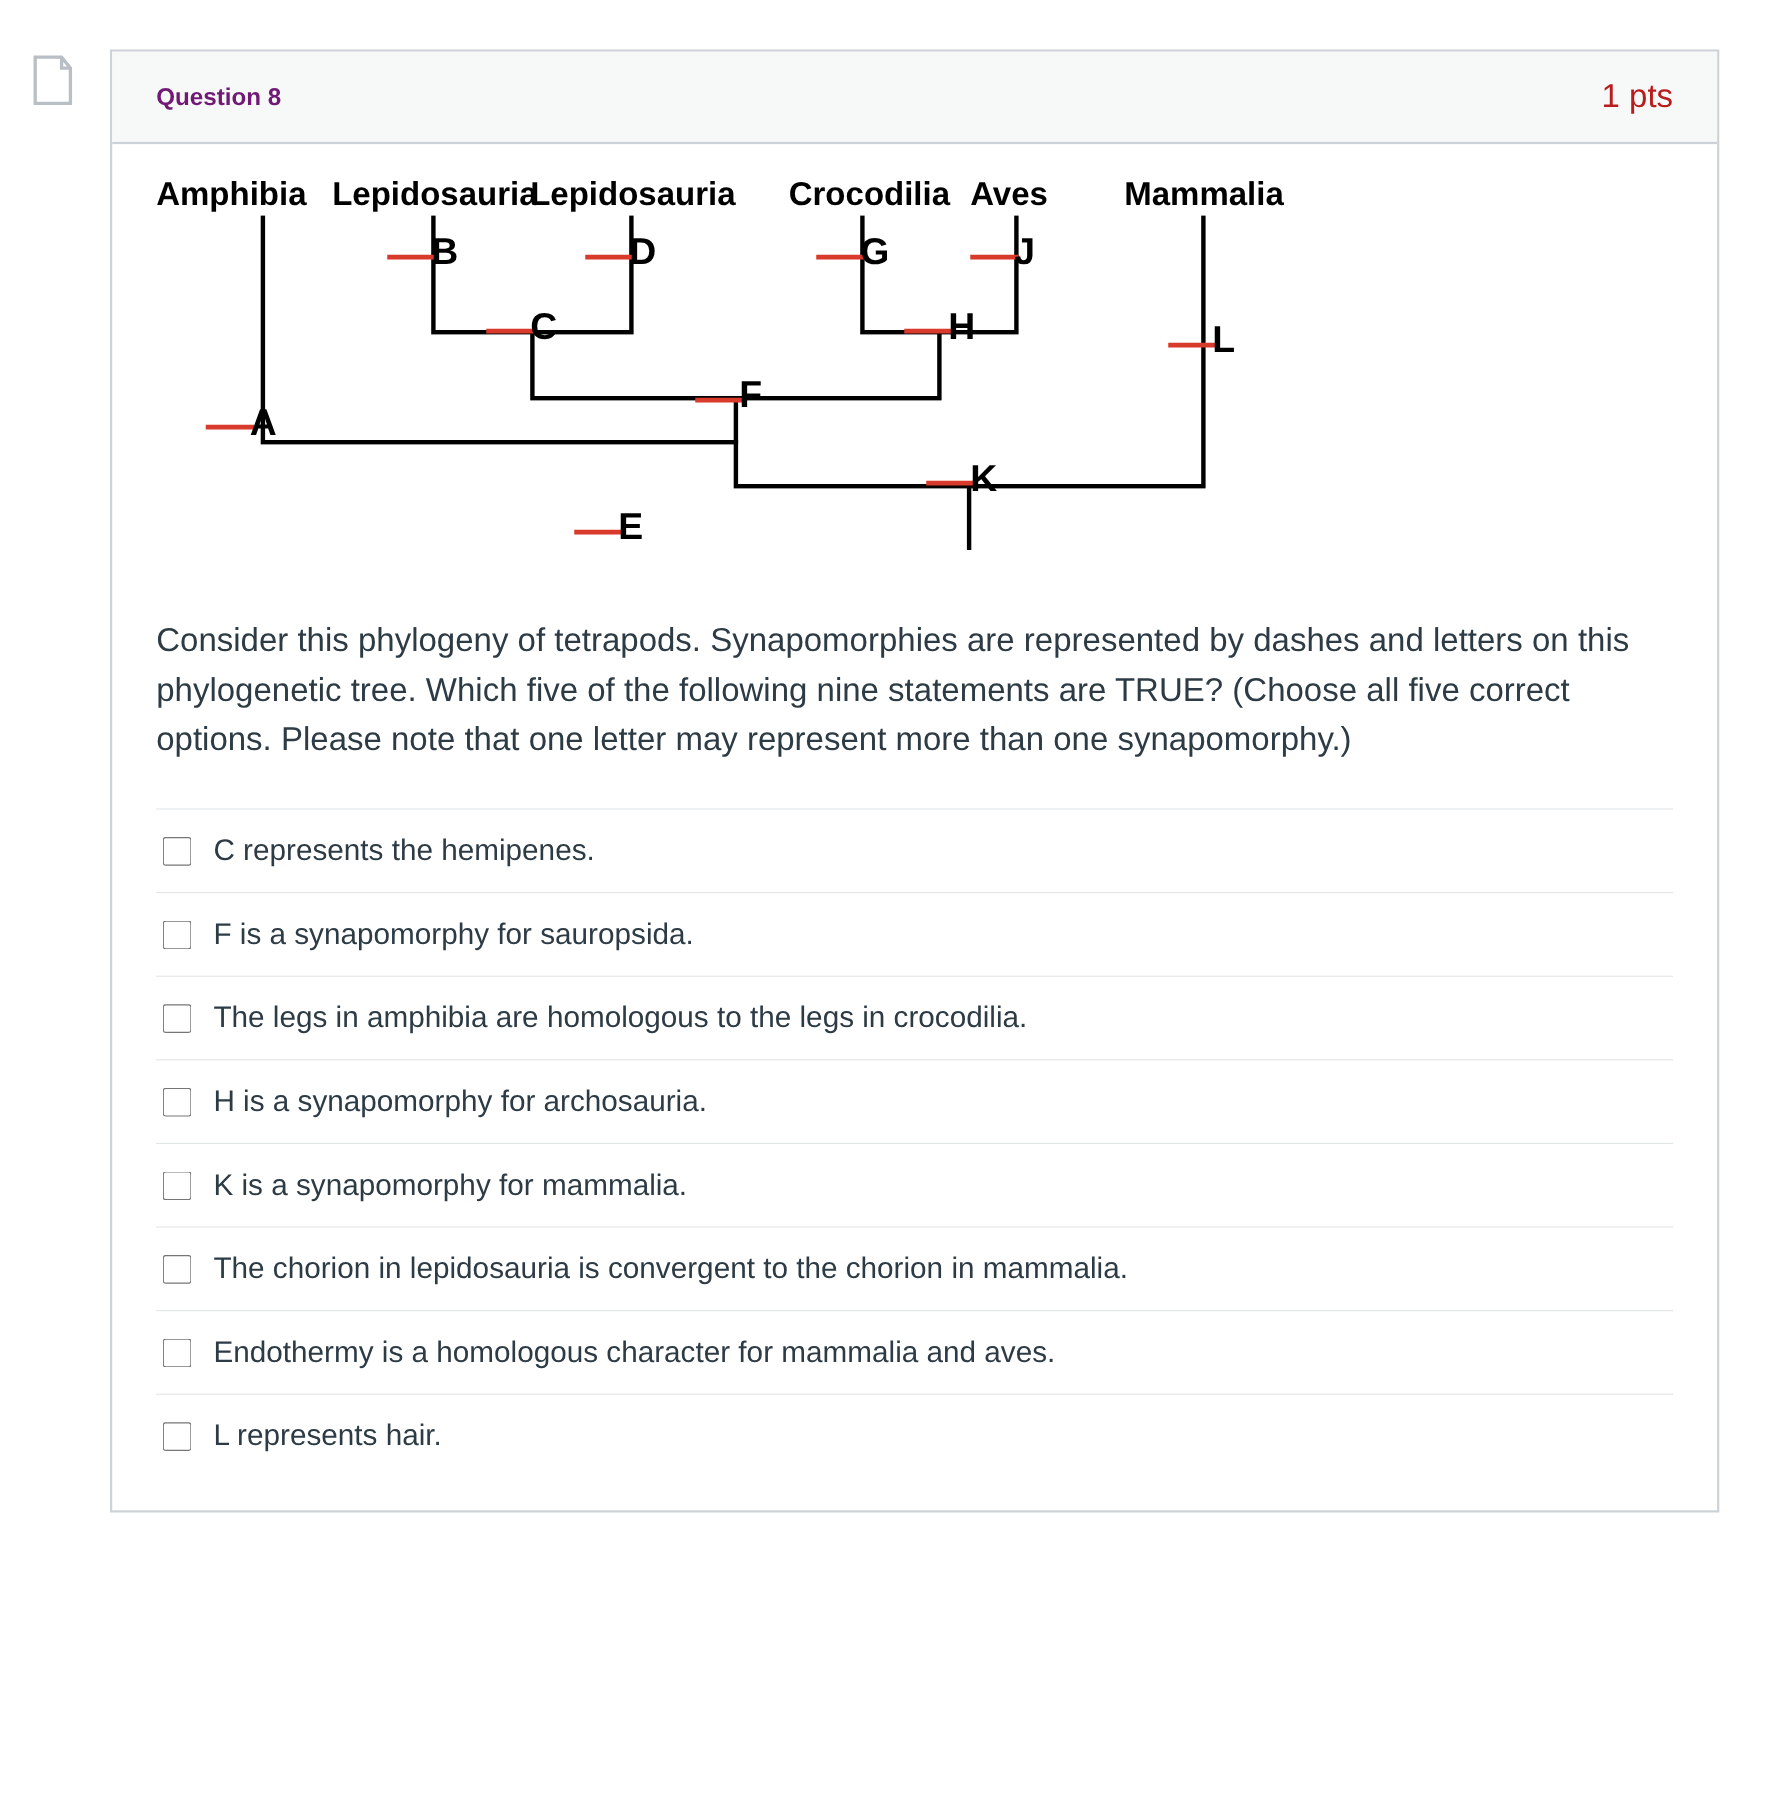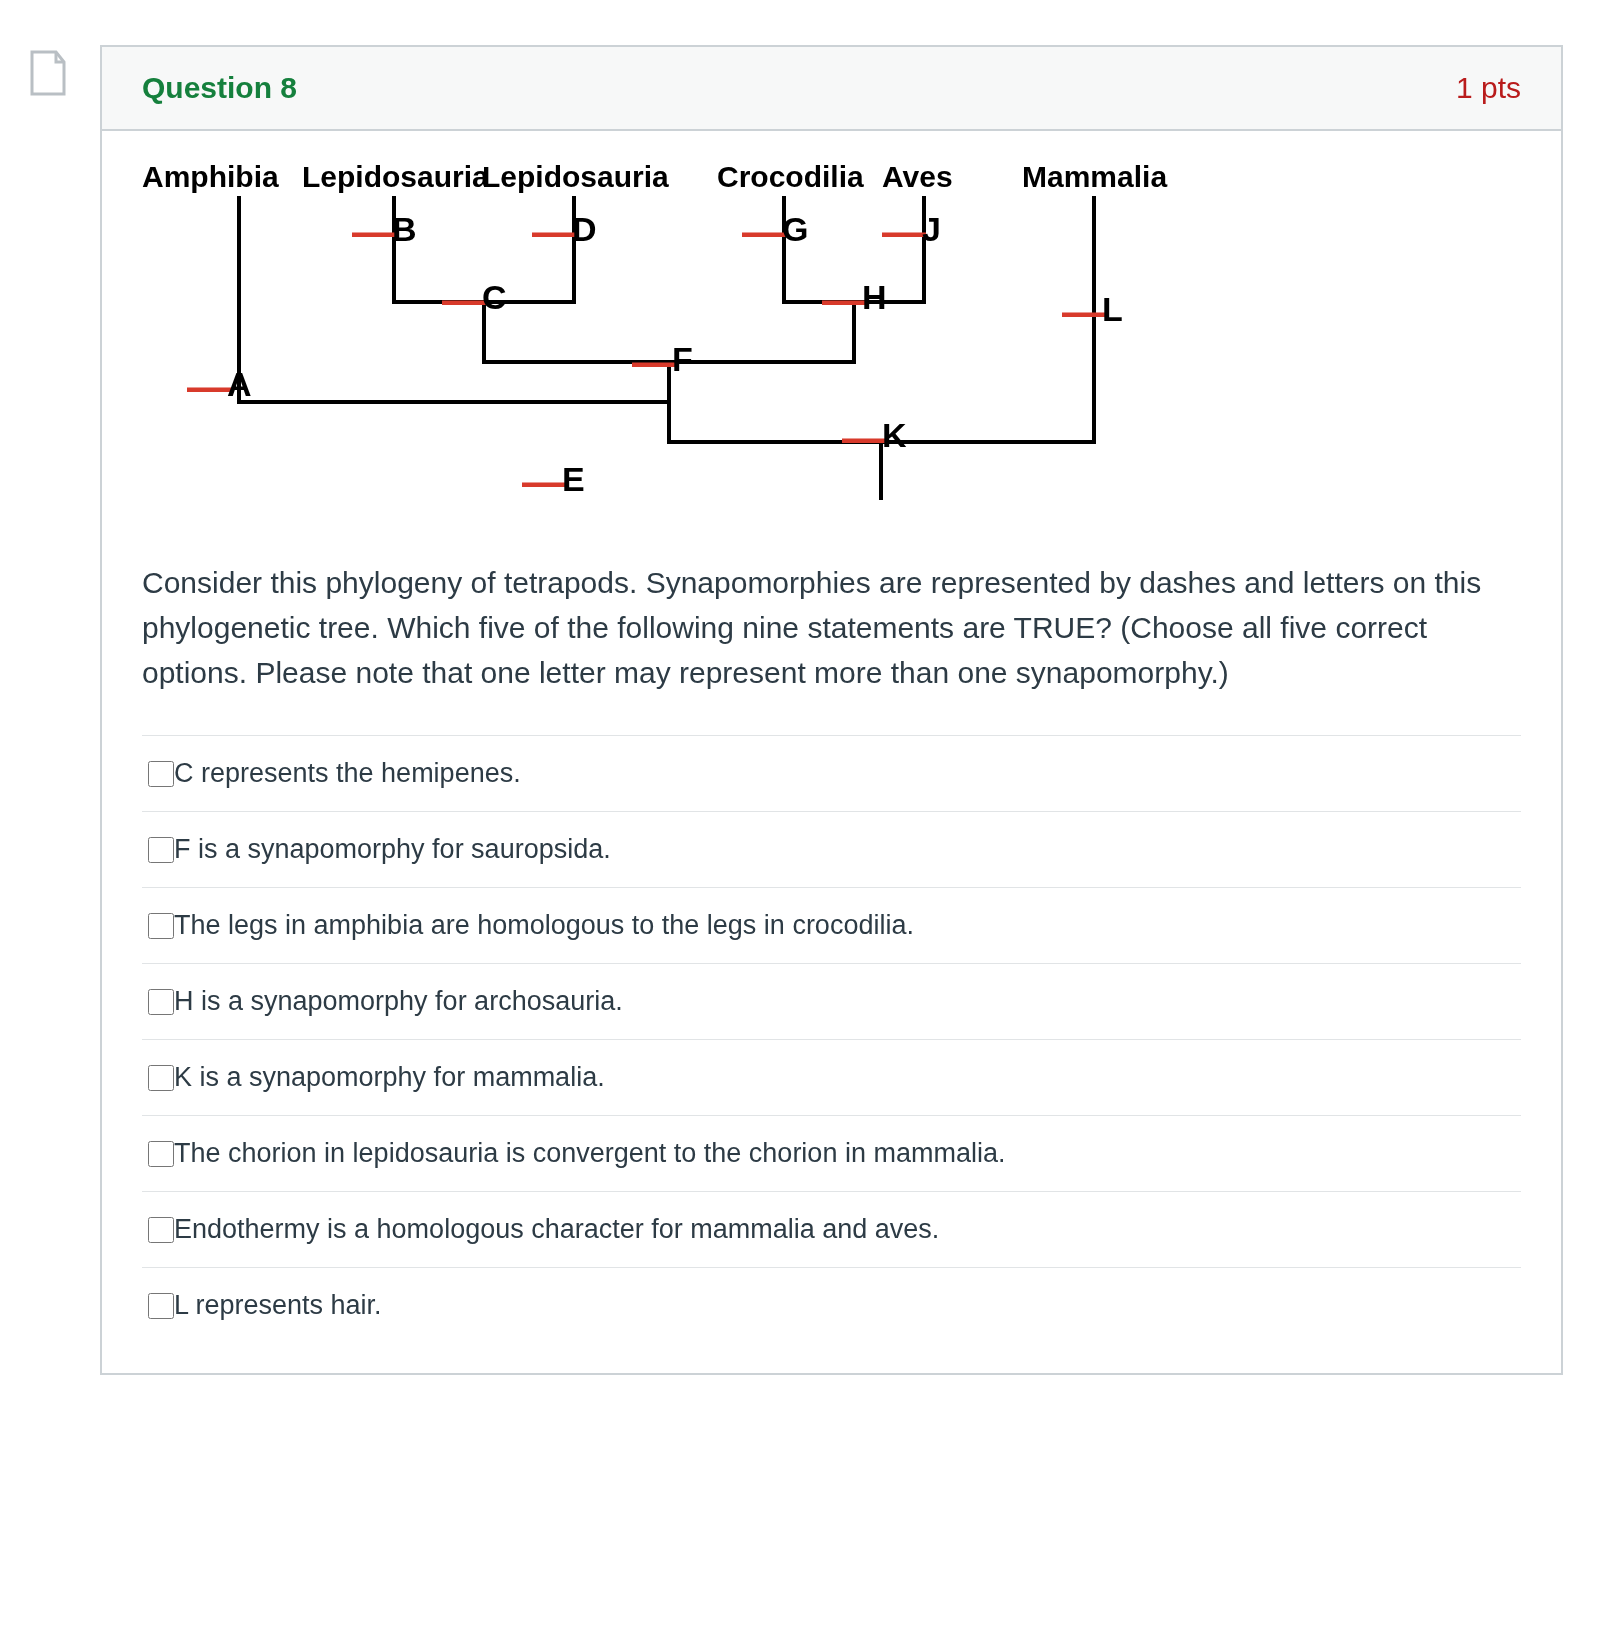"Question 8" .qtitle { color: #15803d -> #701a75; font-size: 30px -> 22px }
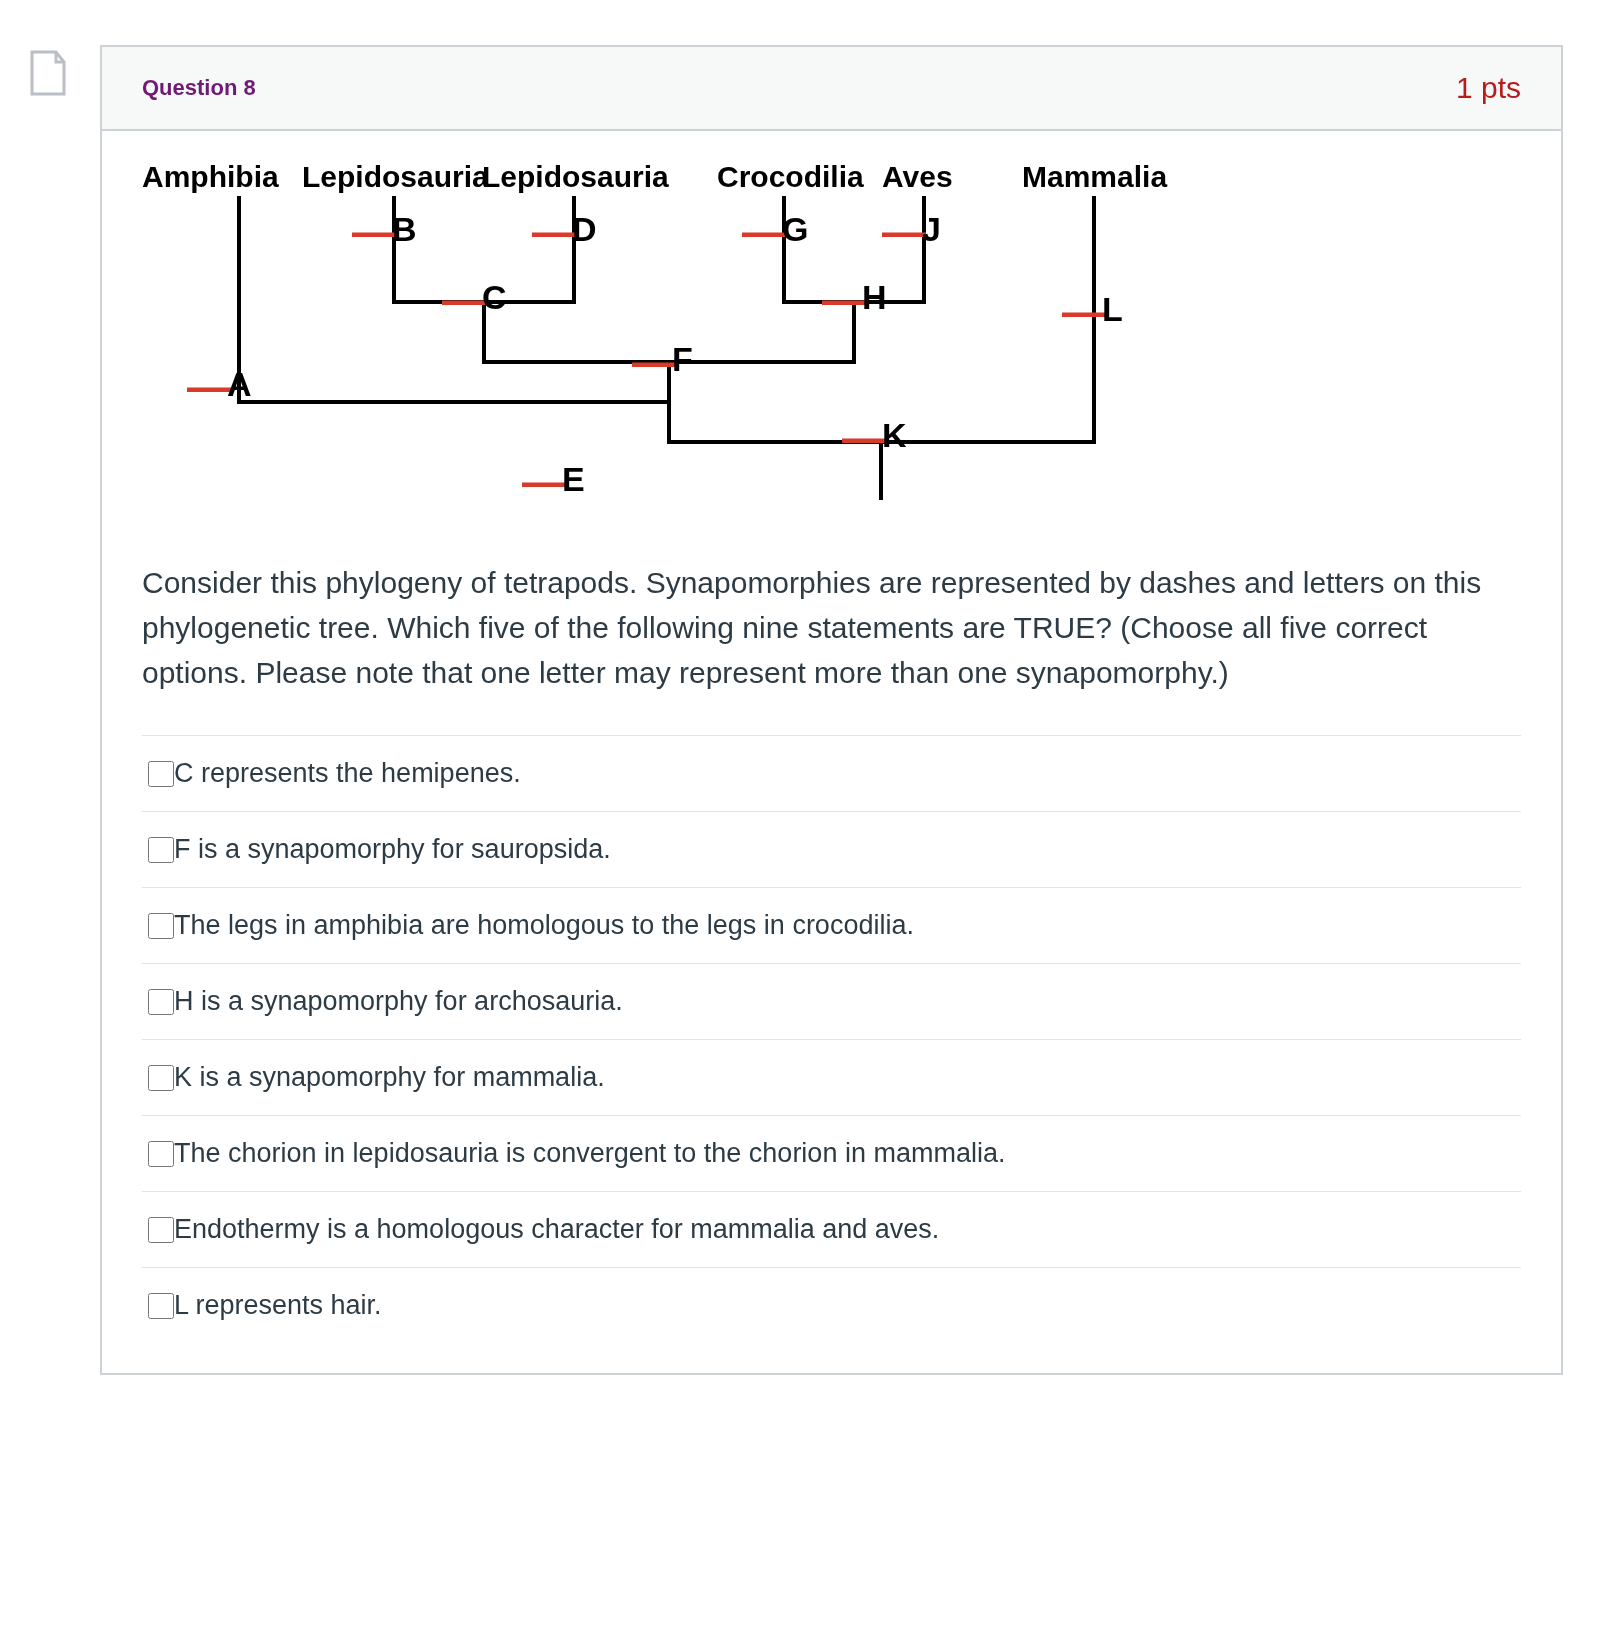"C represents the hemipenes." .option { gap: none -> 20px }
